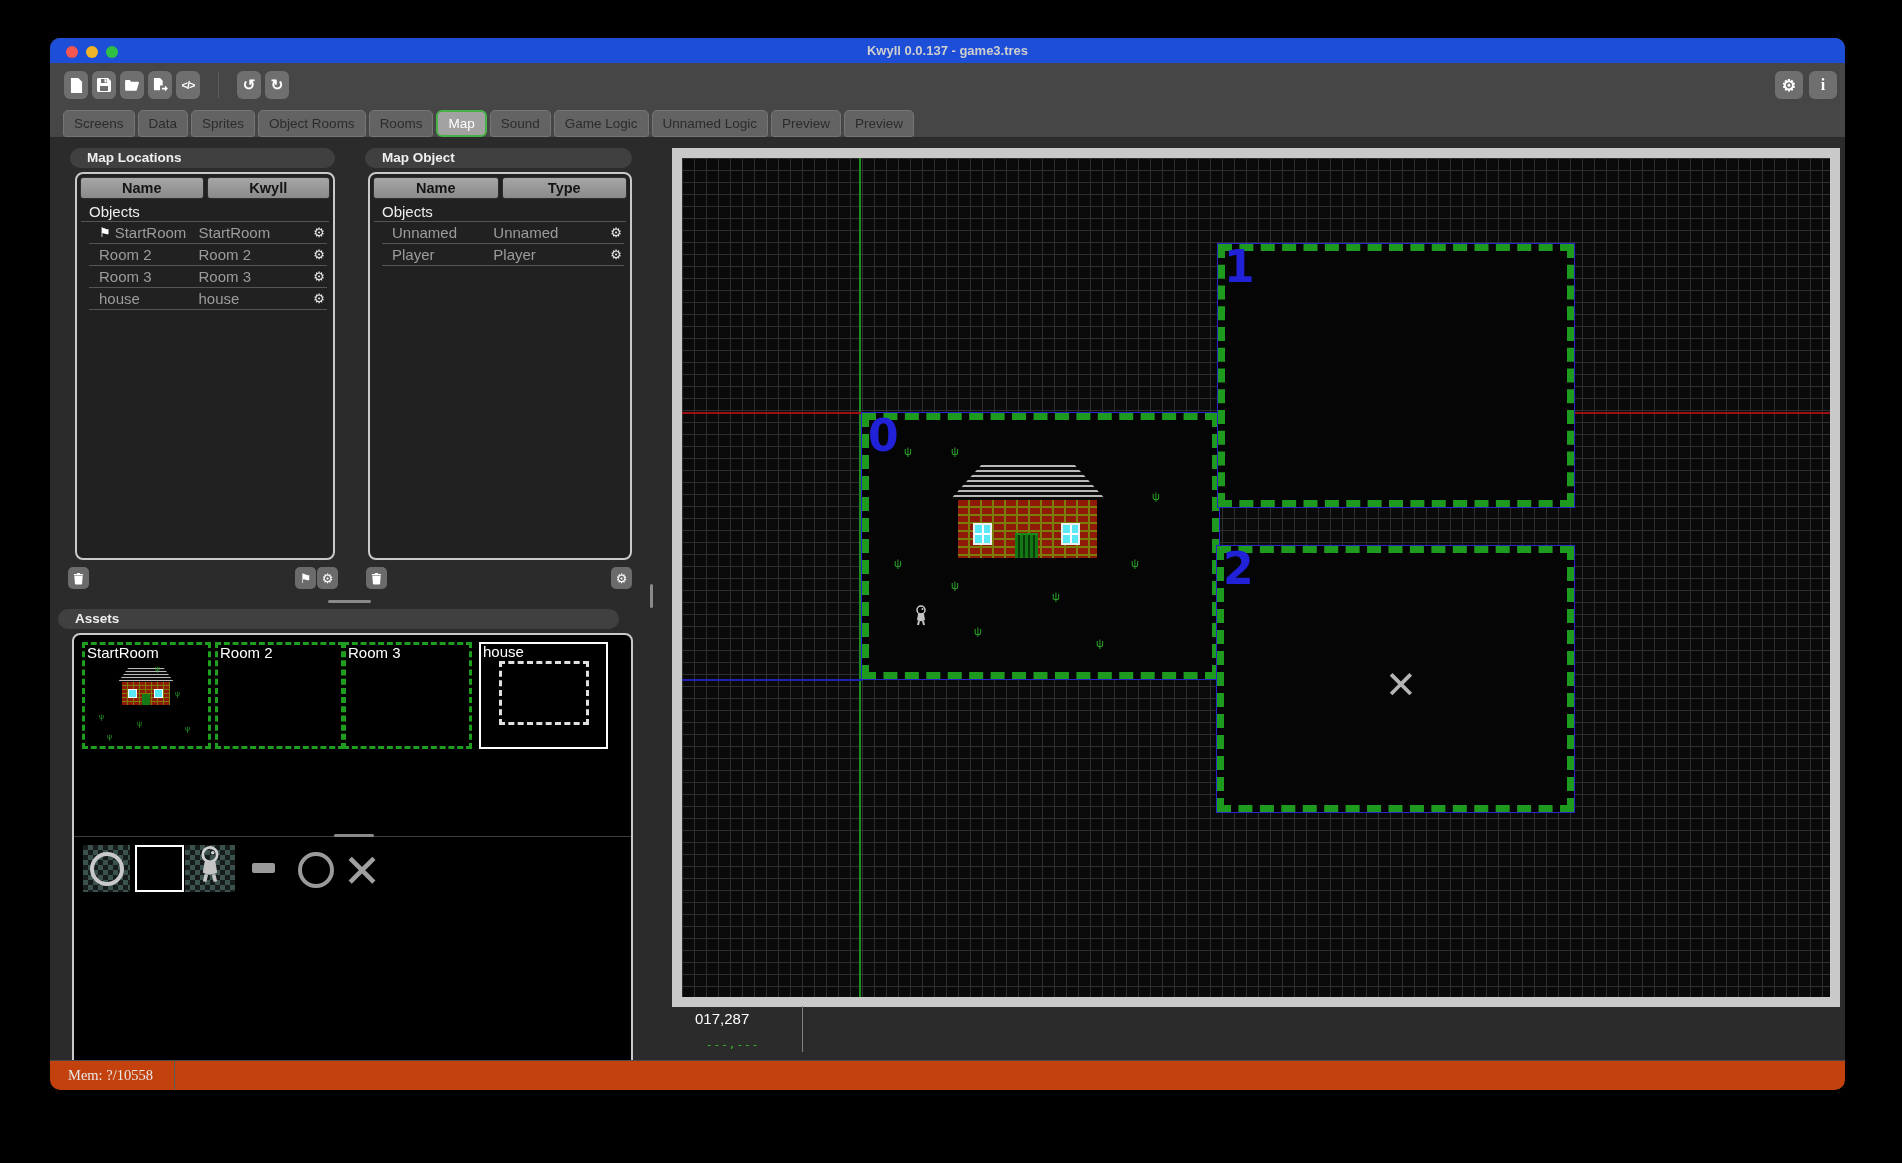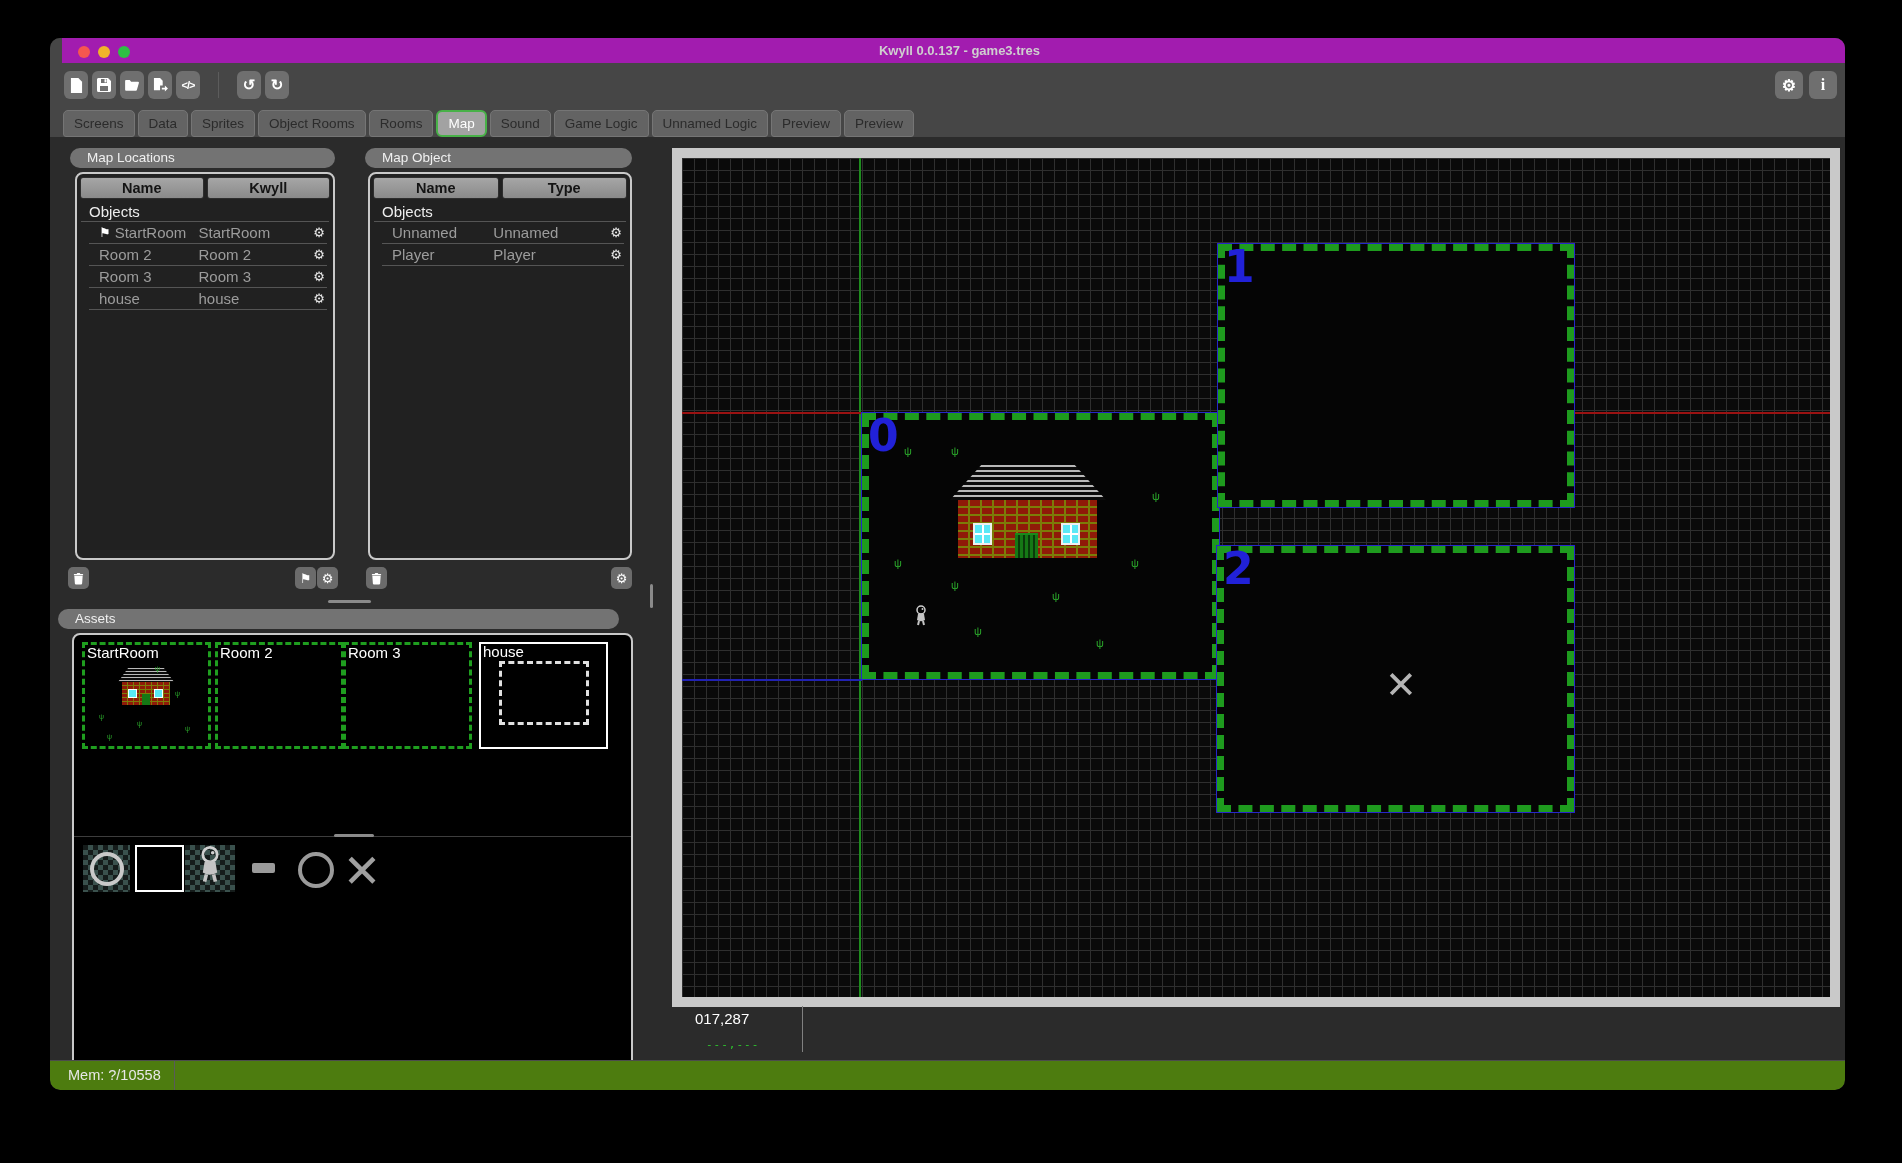"Kwyll 0.0.137 - game3.tres" #titlebar { background: #a21caf -> #1d4ed8; left: 12px -> 0 }
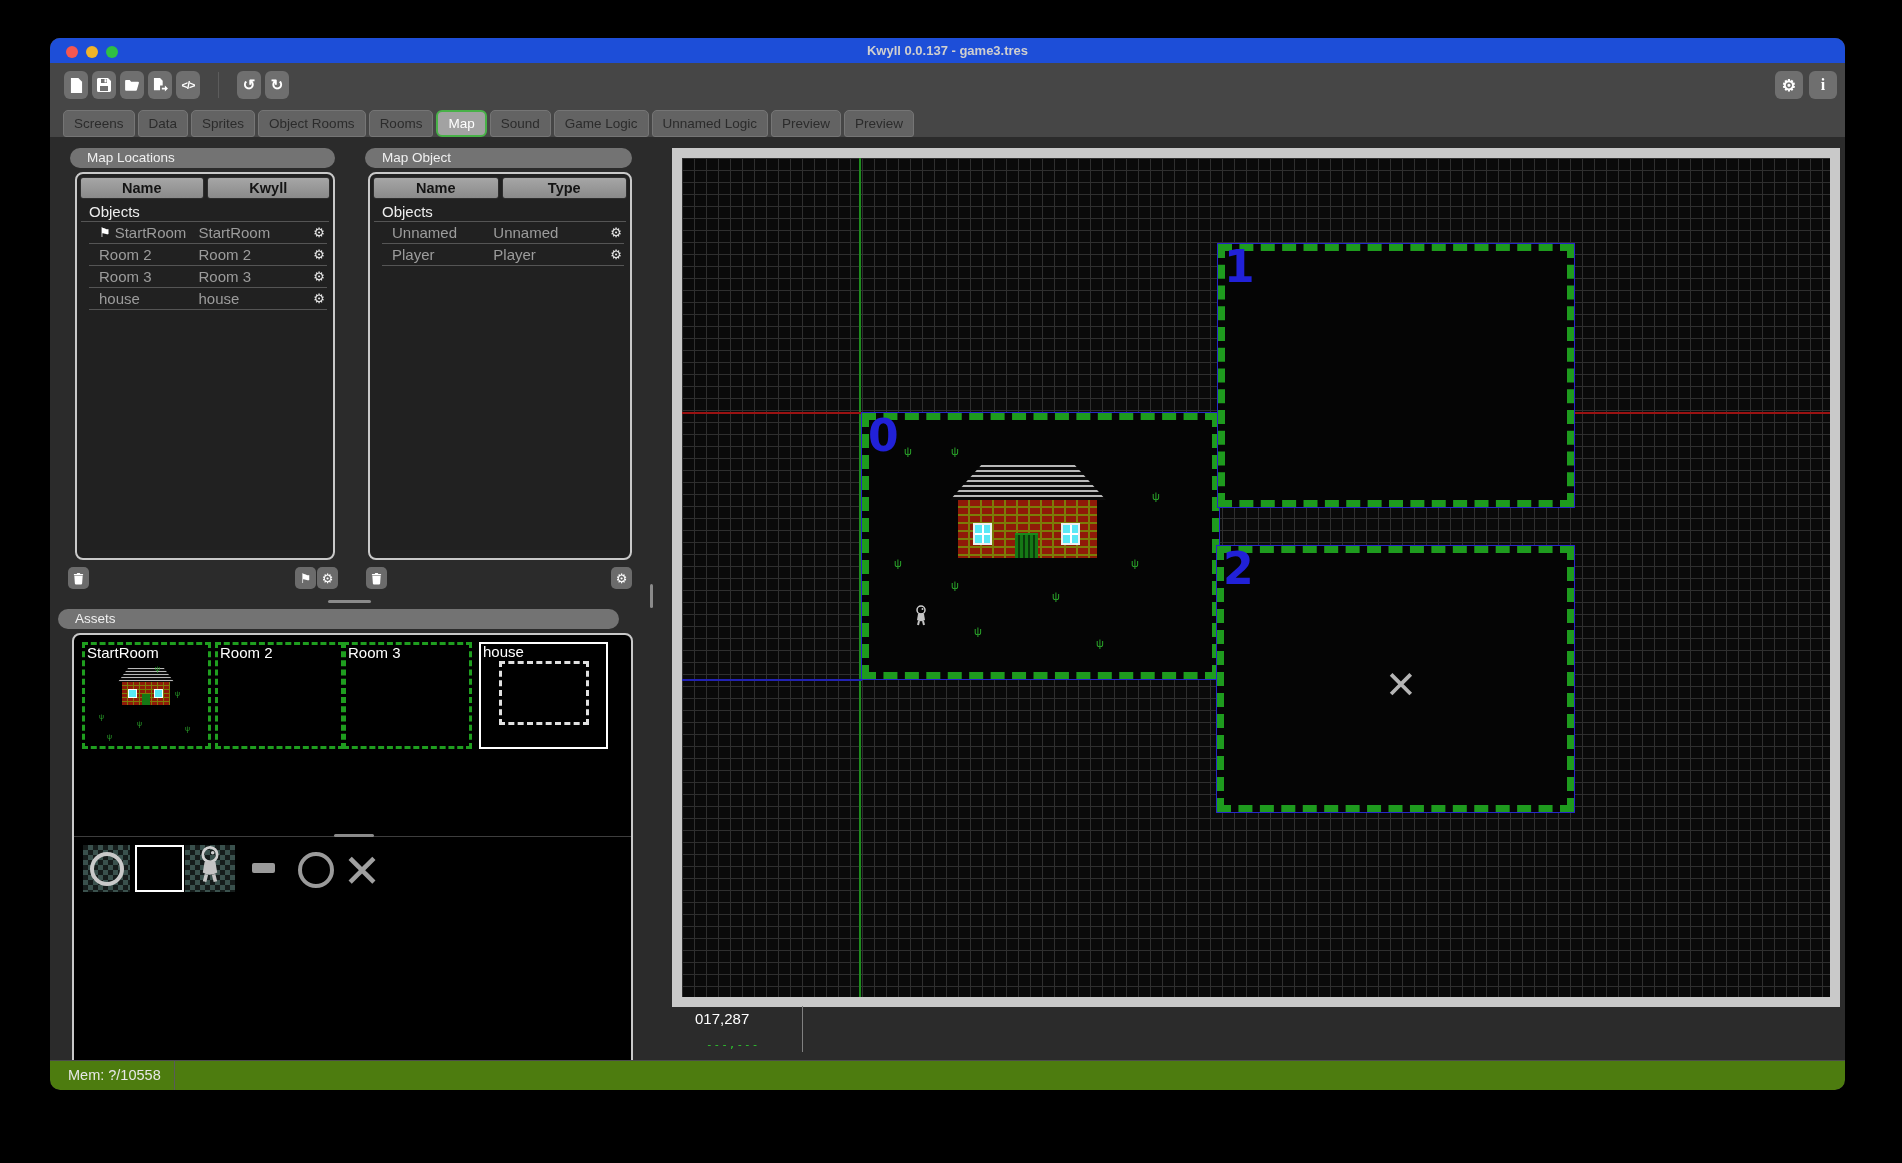"Map Locations" .panel-pill { background: #737373 -> #404040; font-weight: none -> bold }
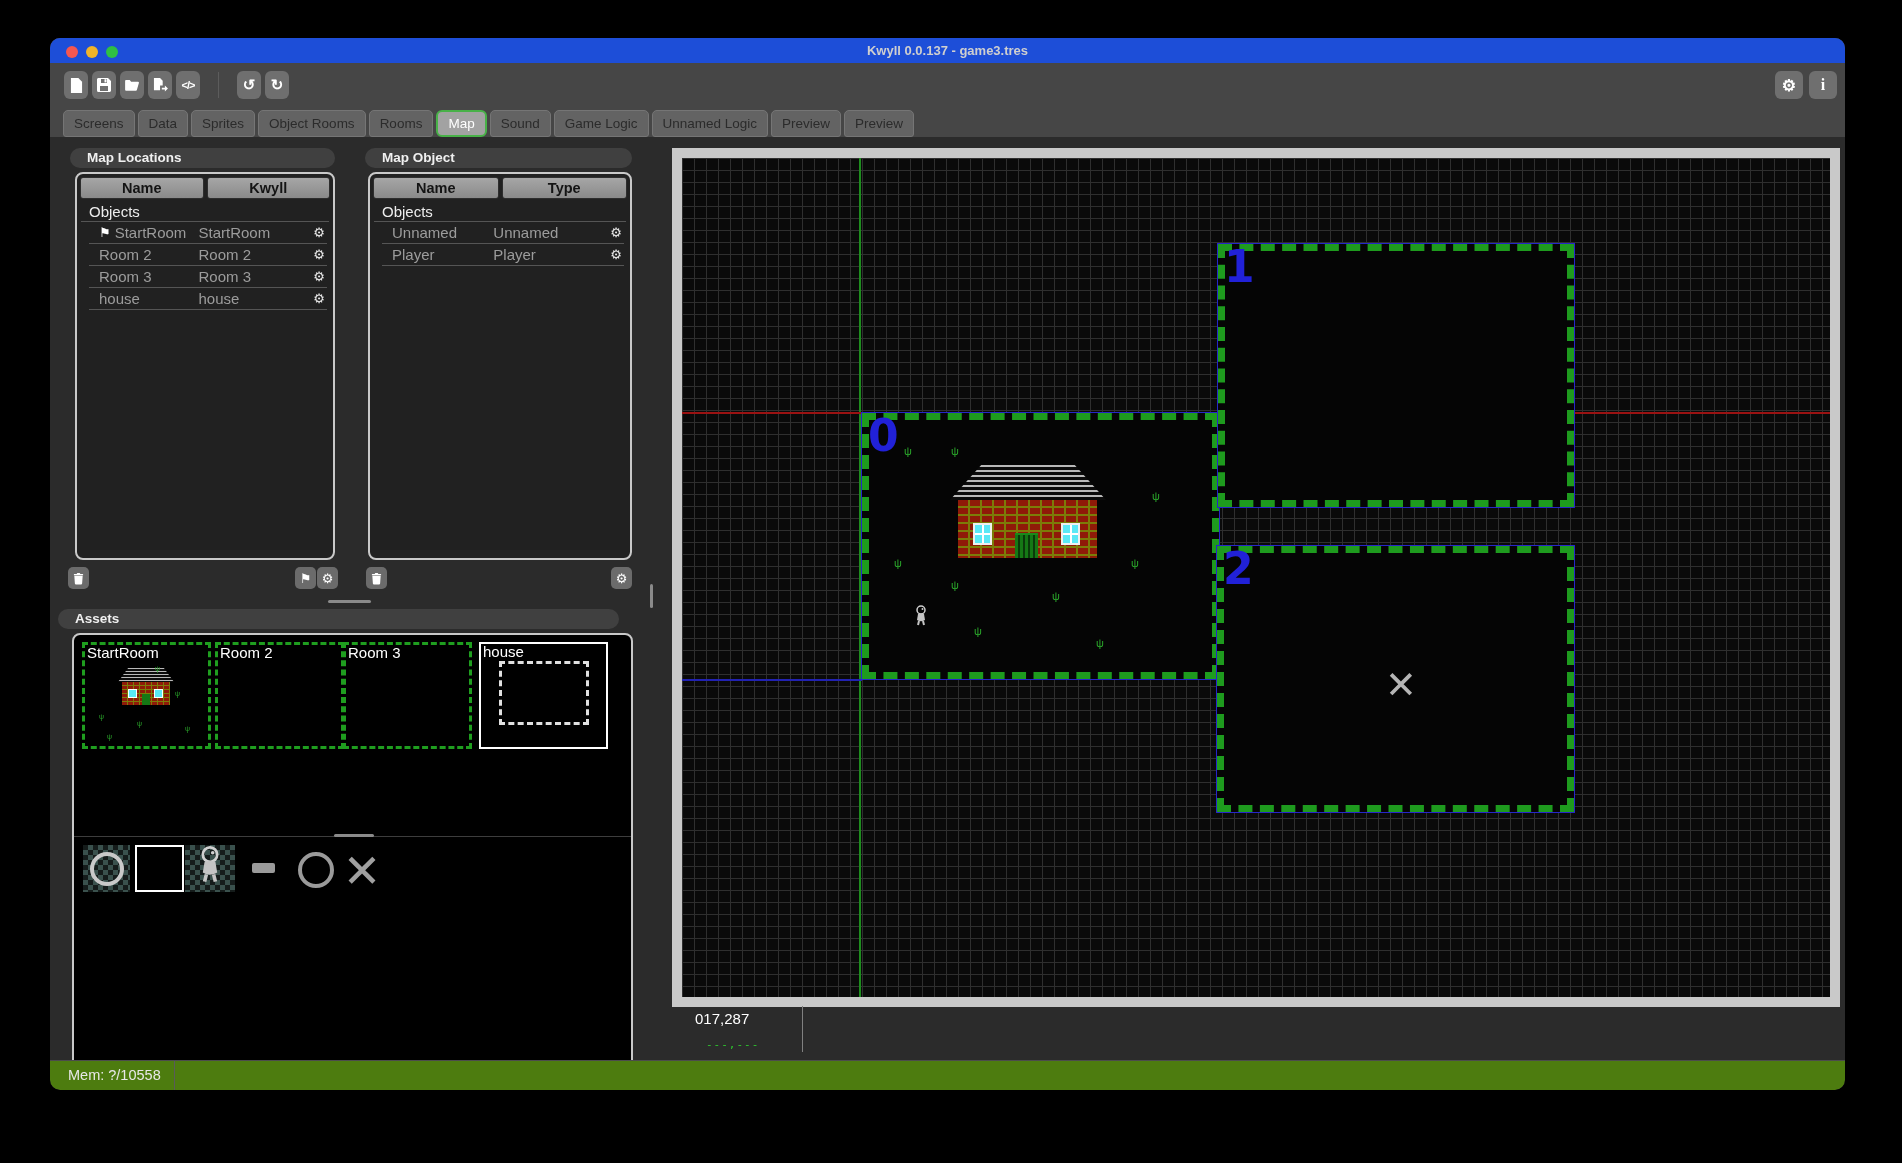"Mem: ?/10558" #statusbar { background: #4d7c0f -> #c2410c; font-family: none -> Liberation Serif, serif }
